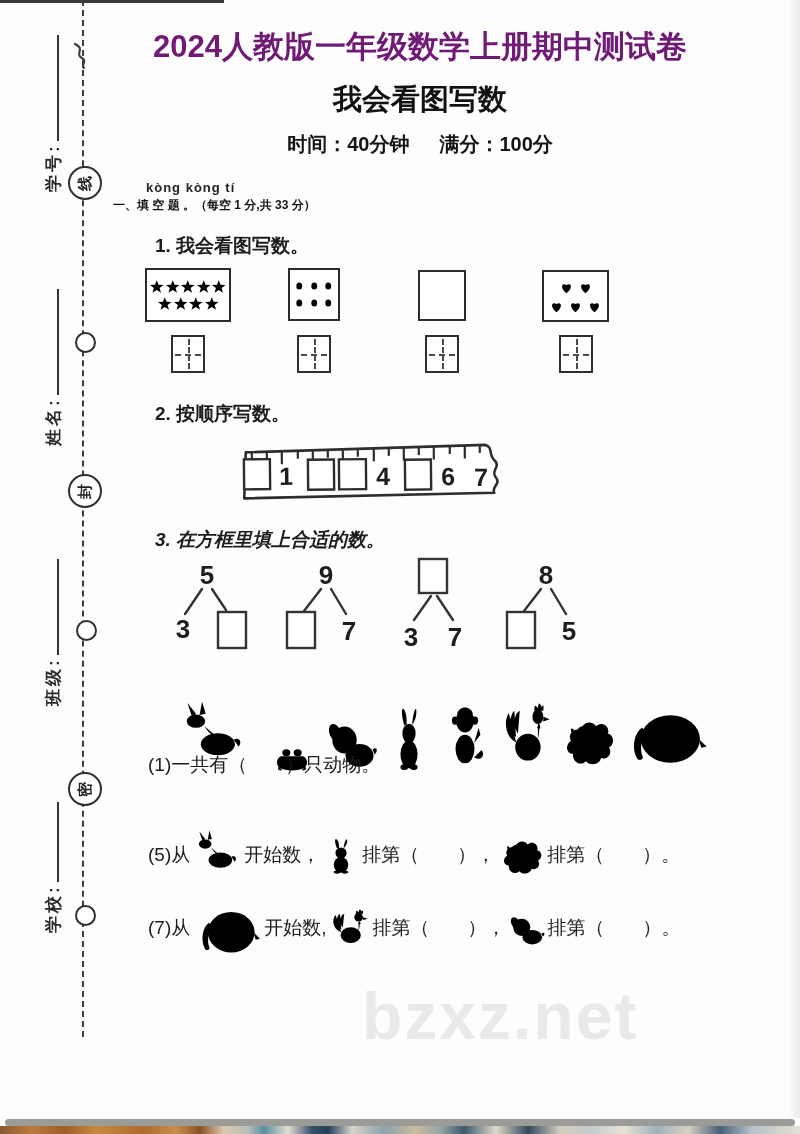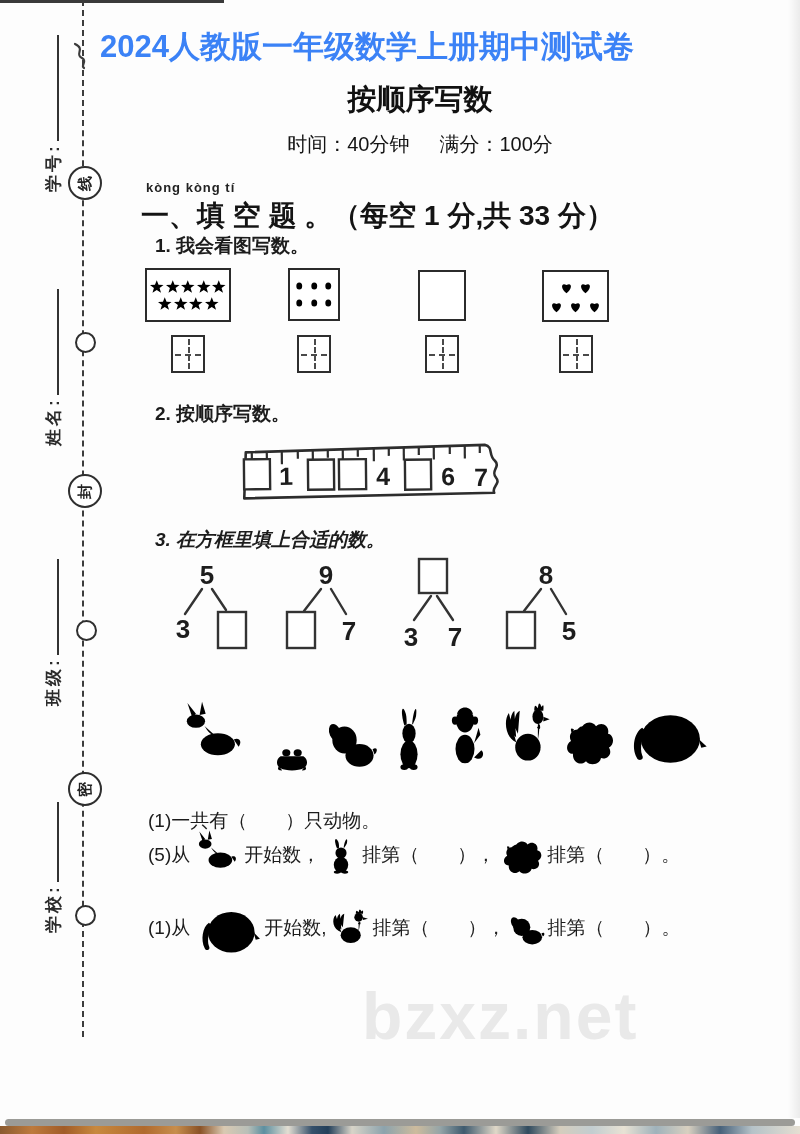"2024人教版一年级数学上册期中测试卷" .title { color: #3b82f6 -> #701a75; text-align: left -> center }
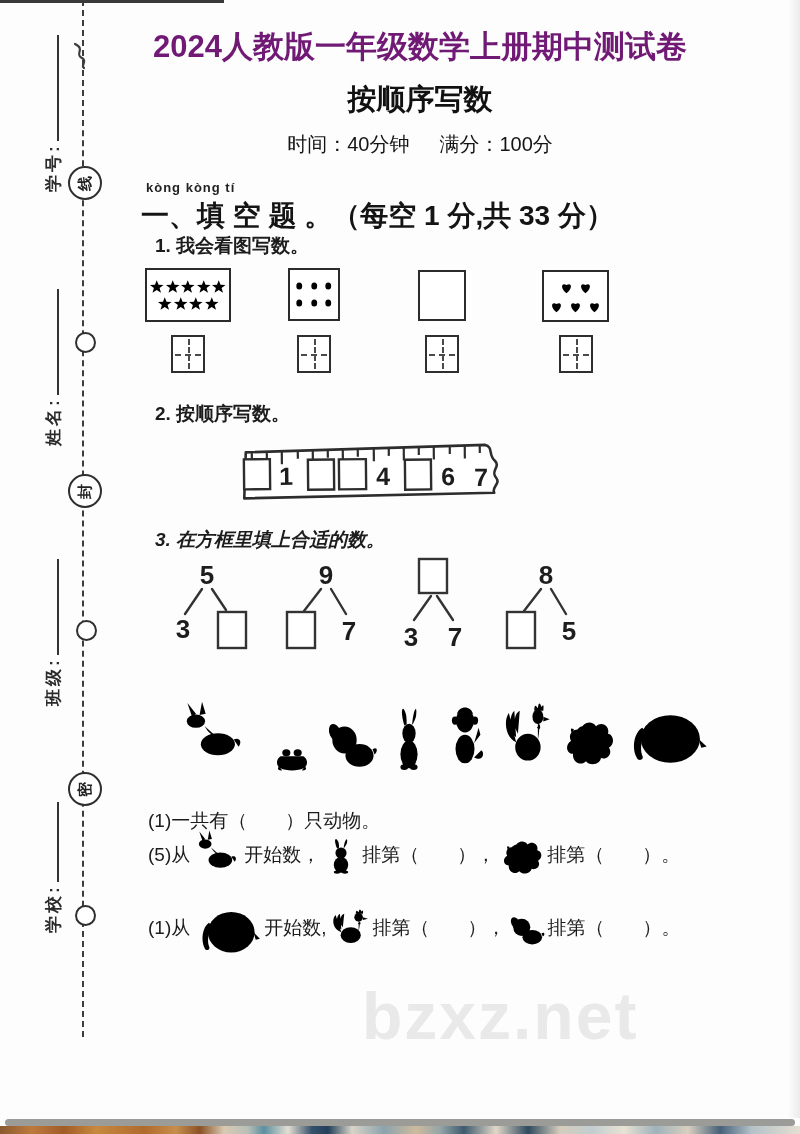"按顺序写数" div.subtitle { text: 按顺序 -> 我会看图 }
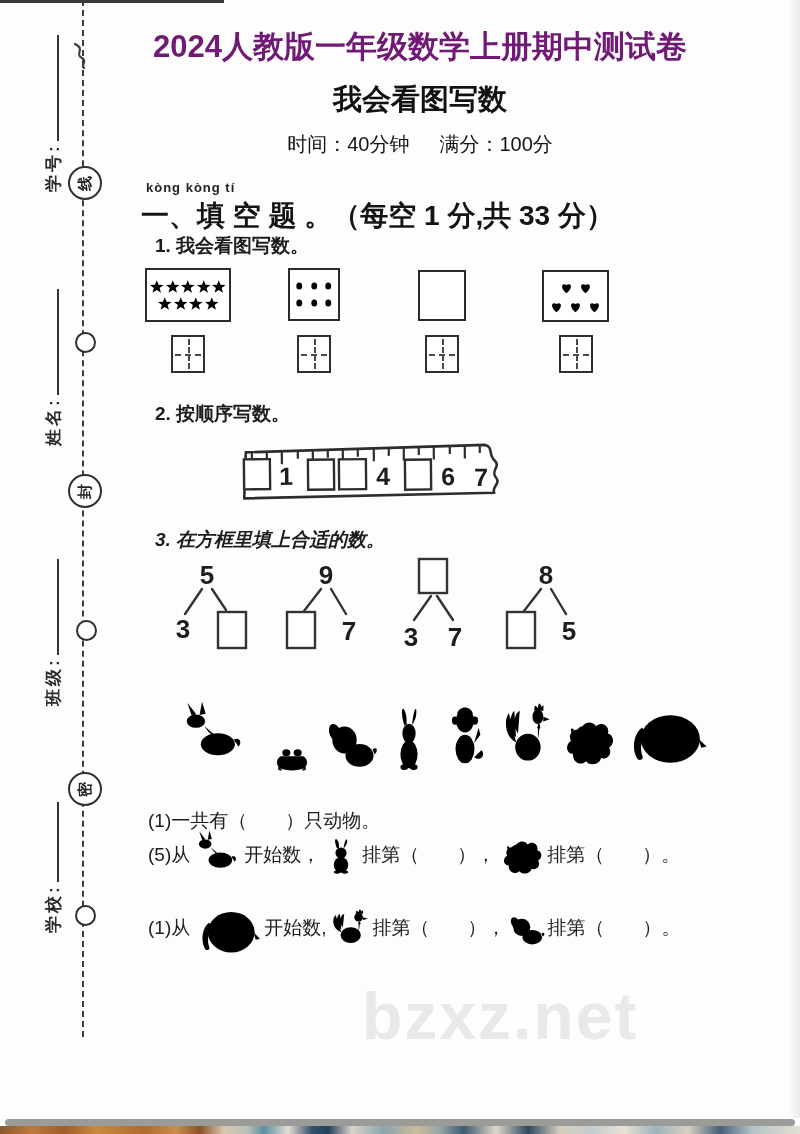"时间：40分钟" .info-row { font-weight: normal -> bold }
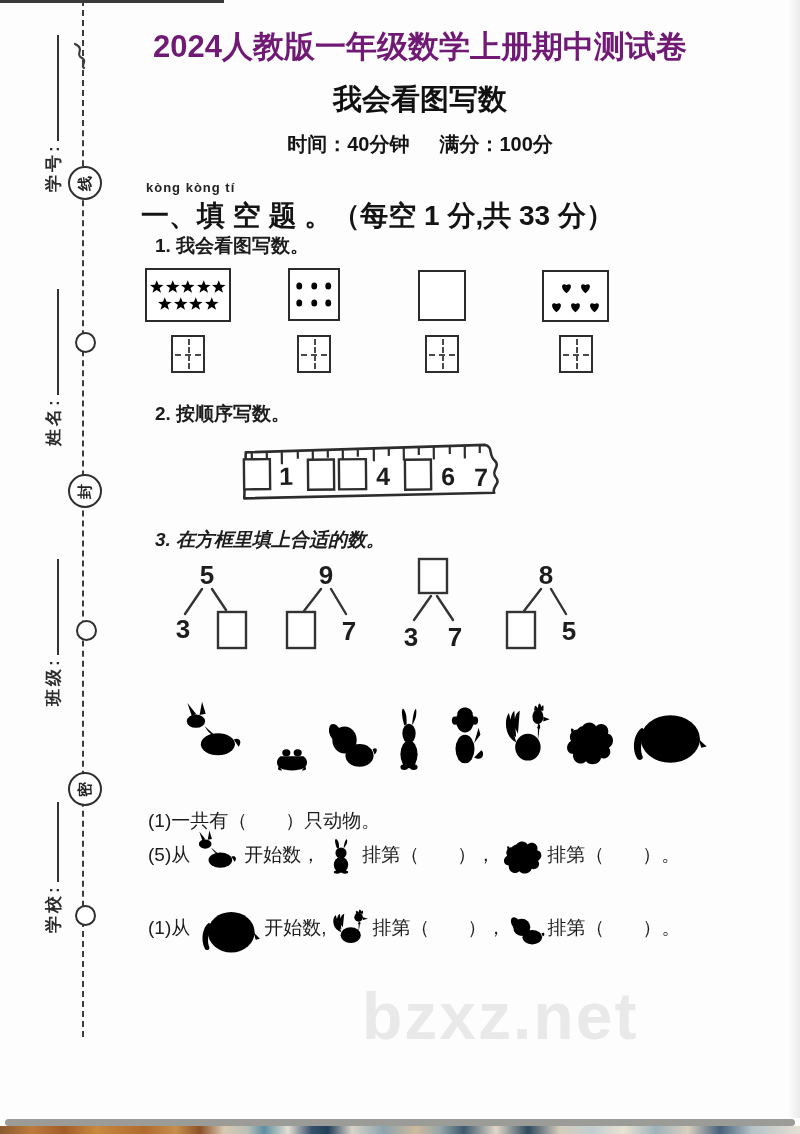"一、填 空 题 。（每空 1" .sec-heading { font-size: 28px -> 12px; margin-left: 28px -> none }
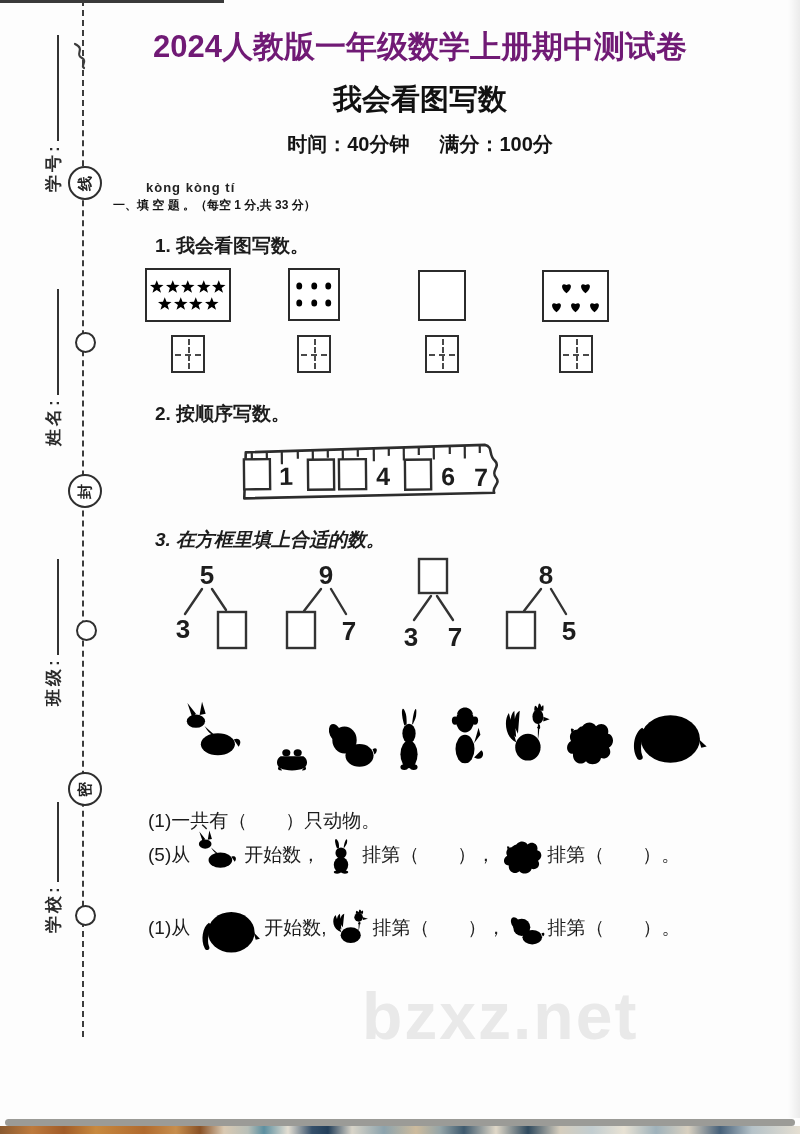"(1)一共有（ ）只动物。" div.sub-line { top: 808px -> 752px }
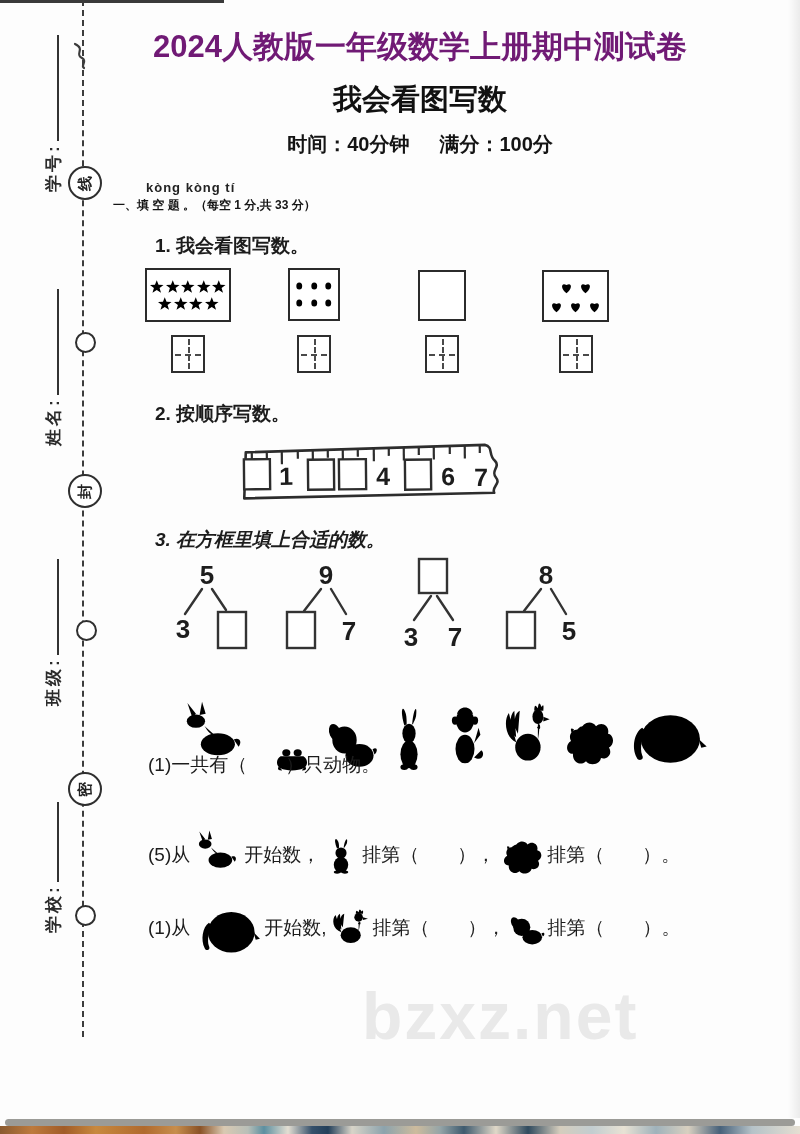"(1)从" span { text: 1 -> 7 }
